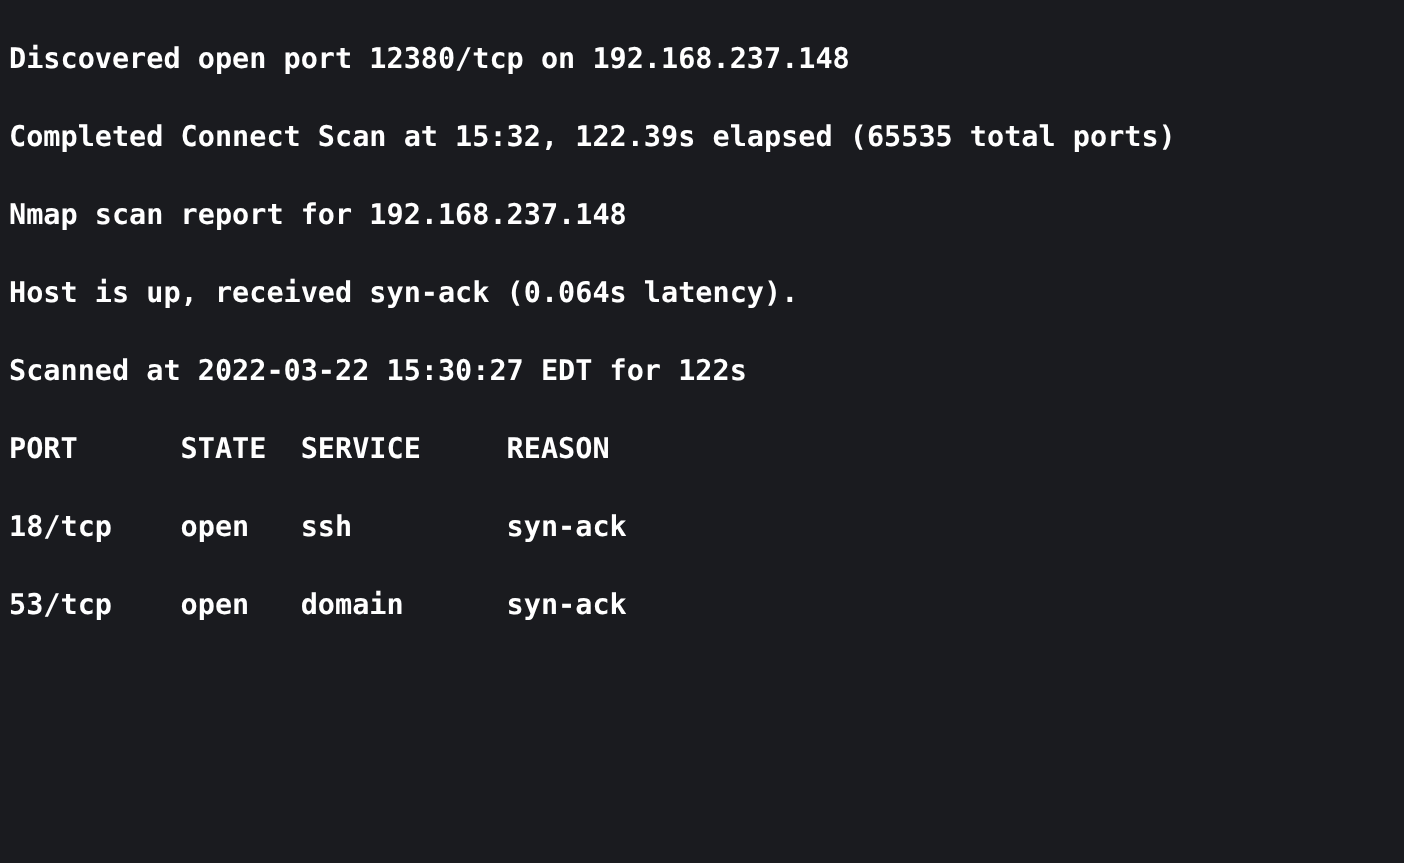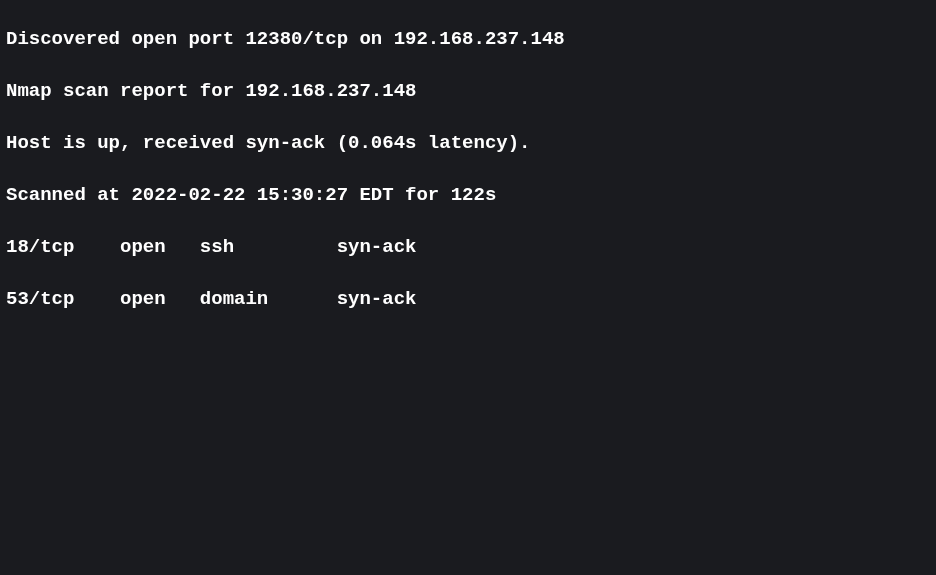"Discovered open port 12380/tcp on" .line { font-family: Liberation Mono, monospace -> none }
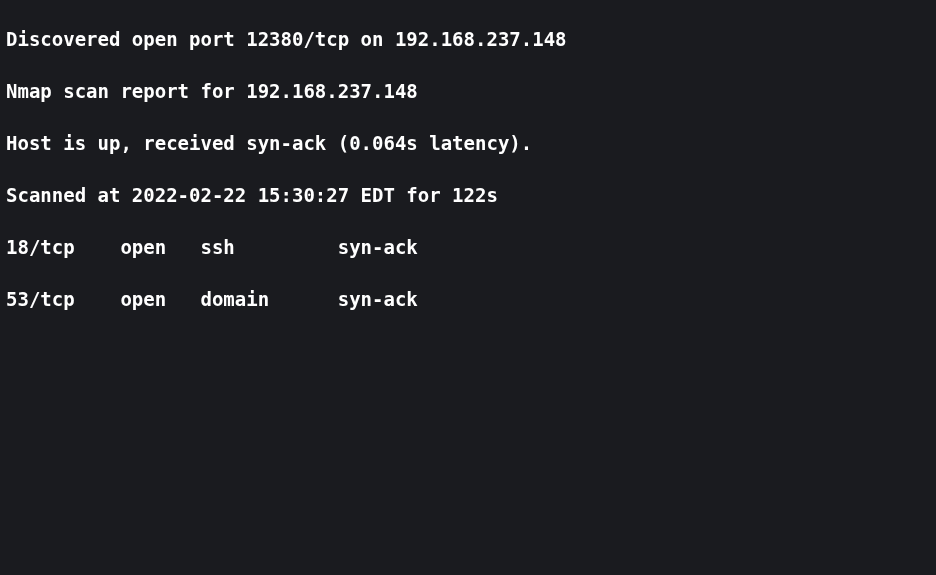"Completed Connect Scan at 15:32," span.line { html: none -> <span>Completed Connect Scan at 15:32, 122.39s elapsed (65535 total ports)</span> }
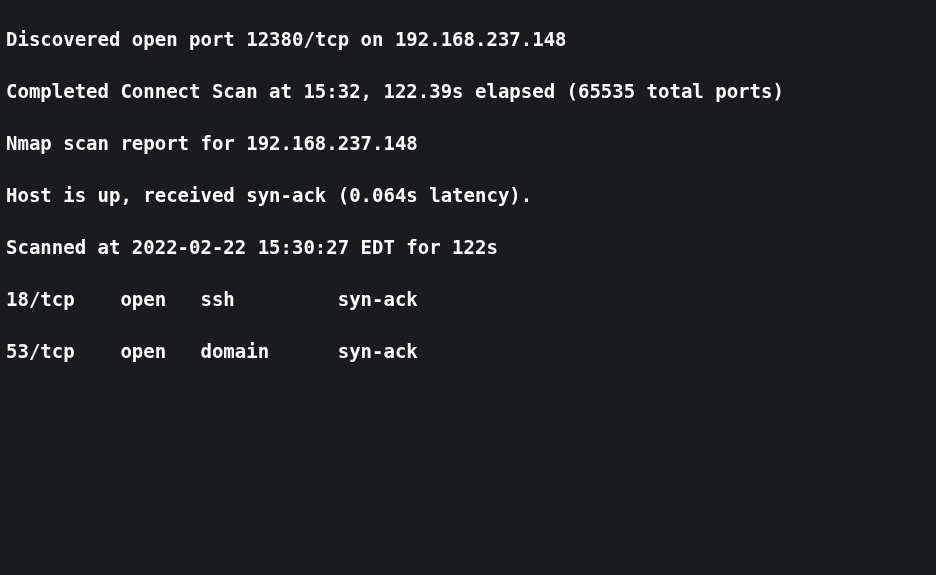"Scanned at 2022-02-22 15:30:27 EDT" span.line { text: 2022-02-22 -> 2022-03-22 }
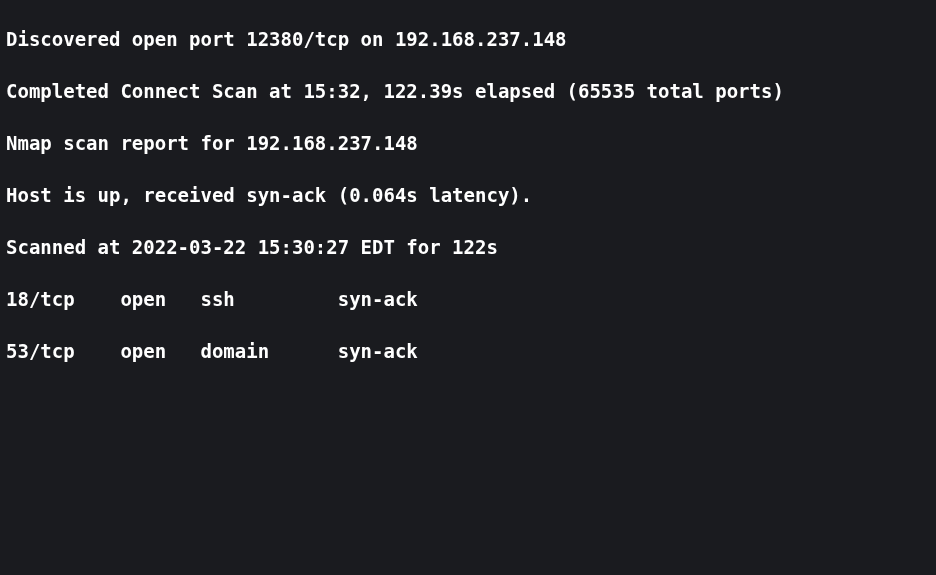"PORT STATE SERVICE REASON" span.line { html: none -> <span>PORT STATE SERVICE REASON</span> }
